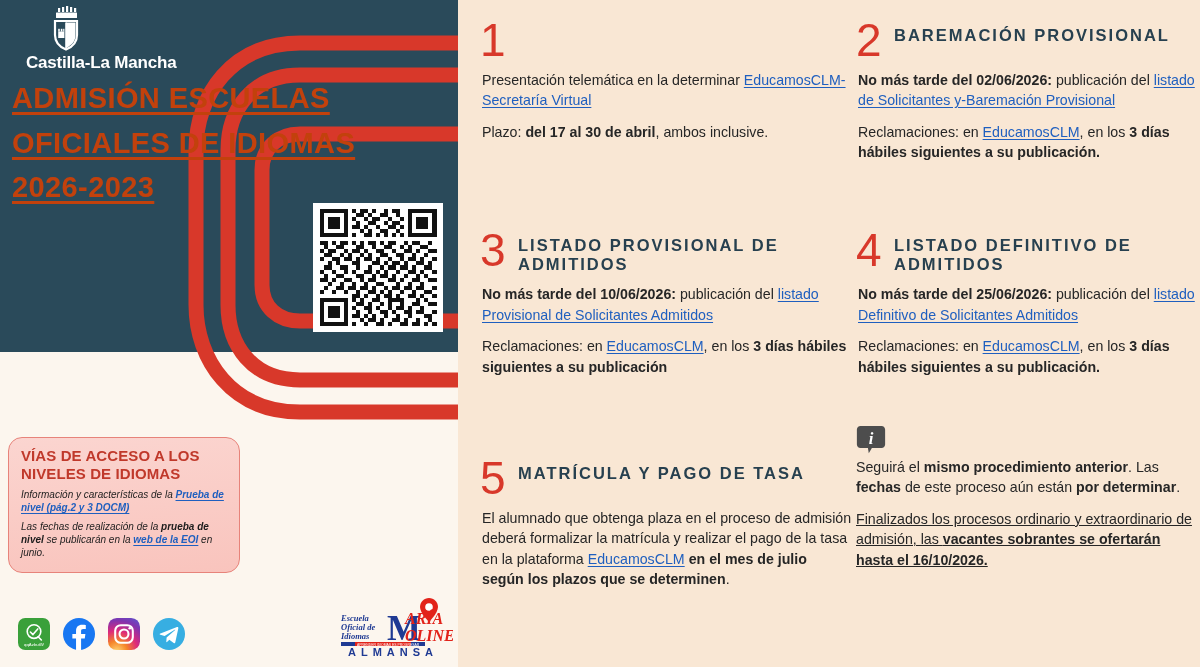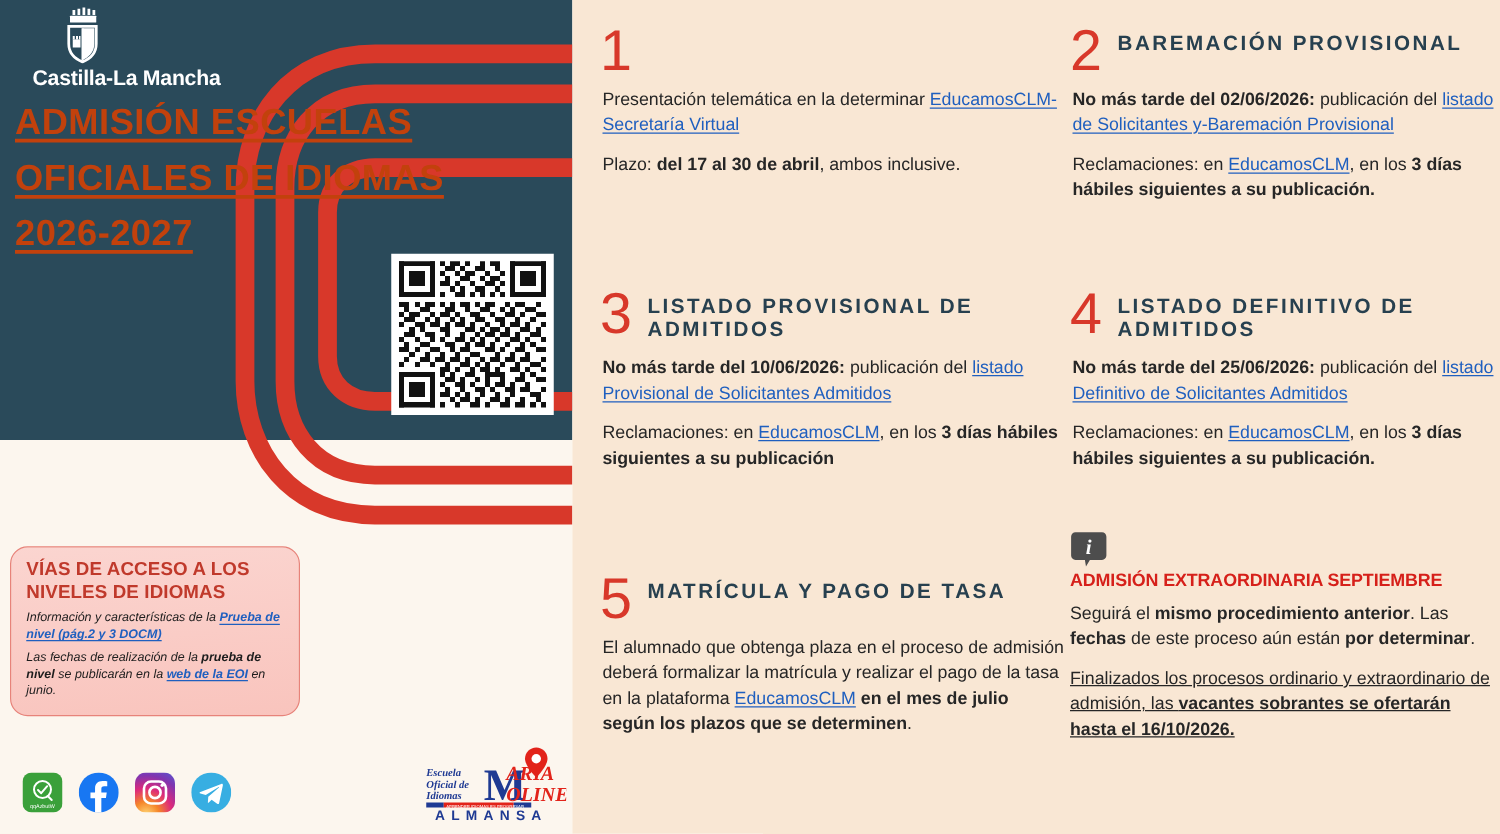"2026-2027" span.line { text: 2026-2027 -> 2026-2023 }
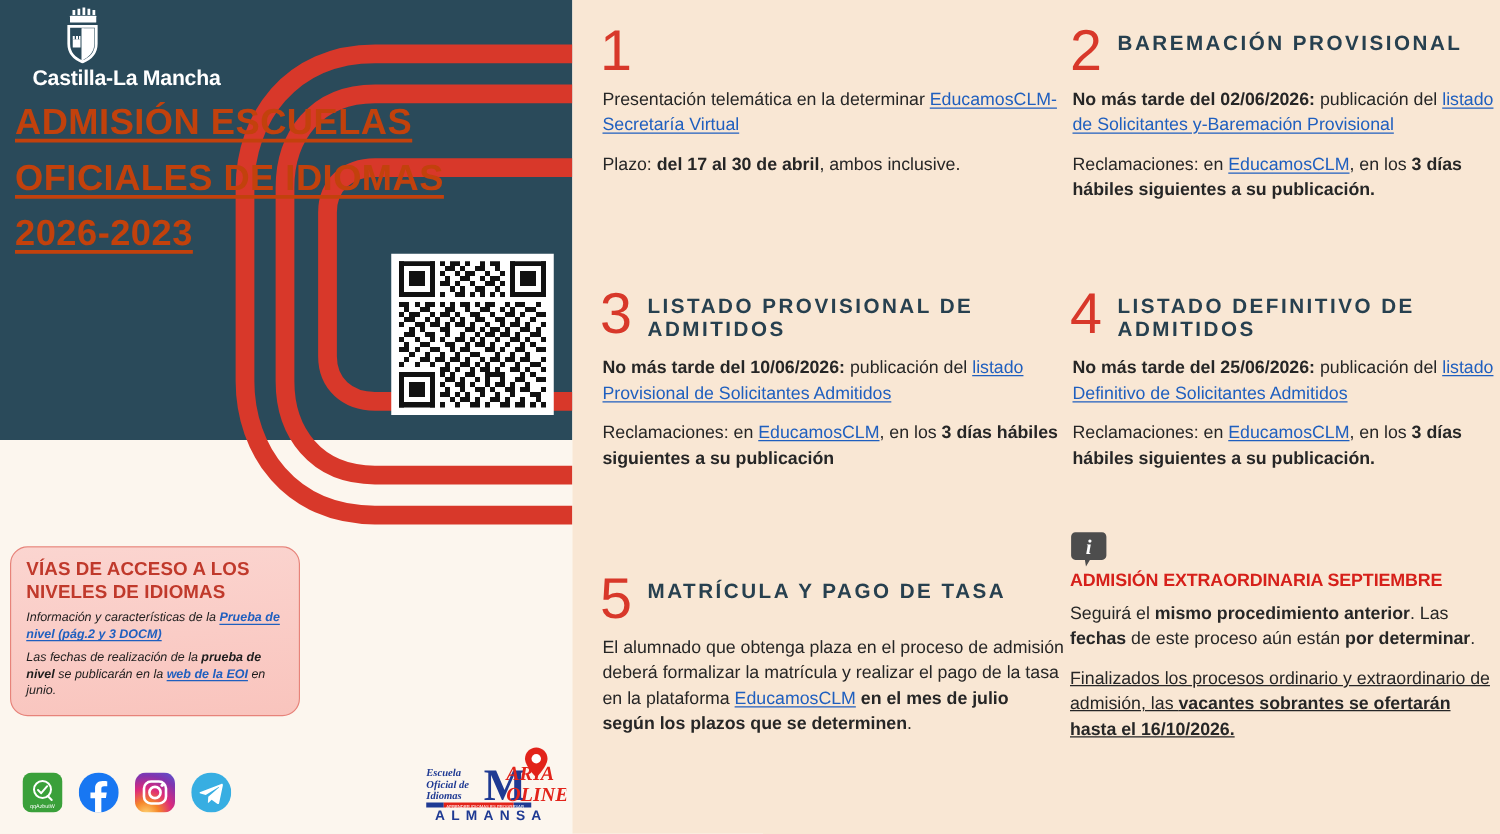"ADMISIÓN EXTRAORDINARIA SEPTIEMBRE" div.extra-title { html: <div>ADMISIÓN EXTRAORDINARIA SEPTIEMBRE</div> -> none }
